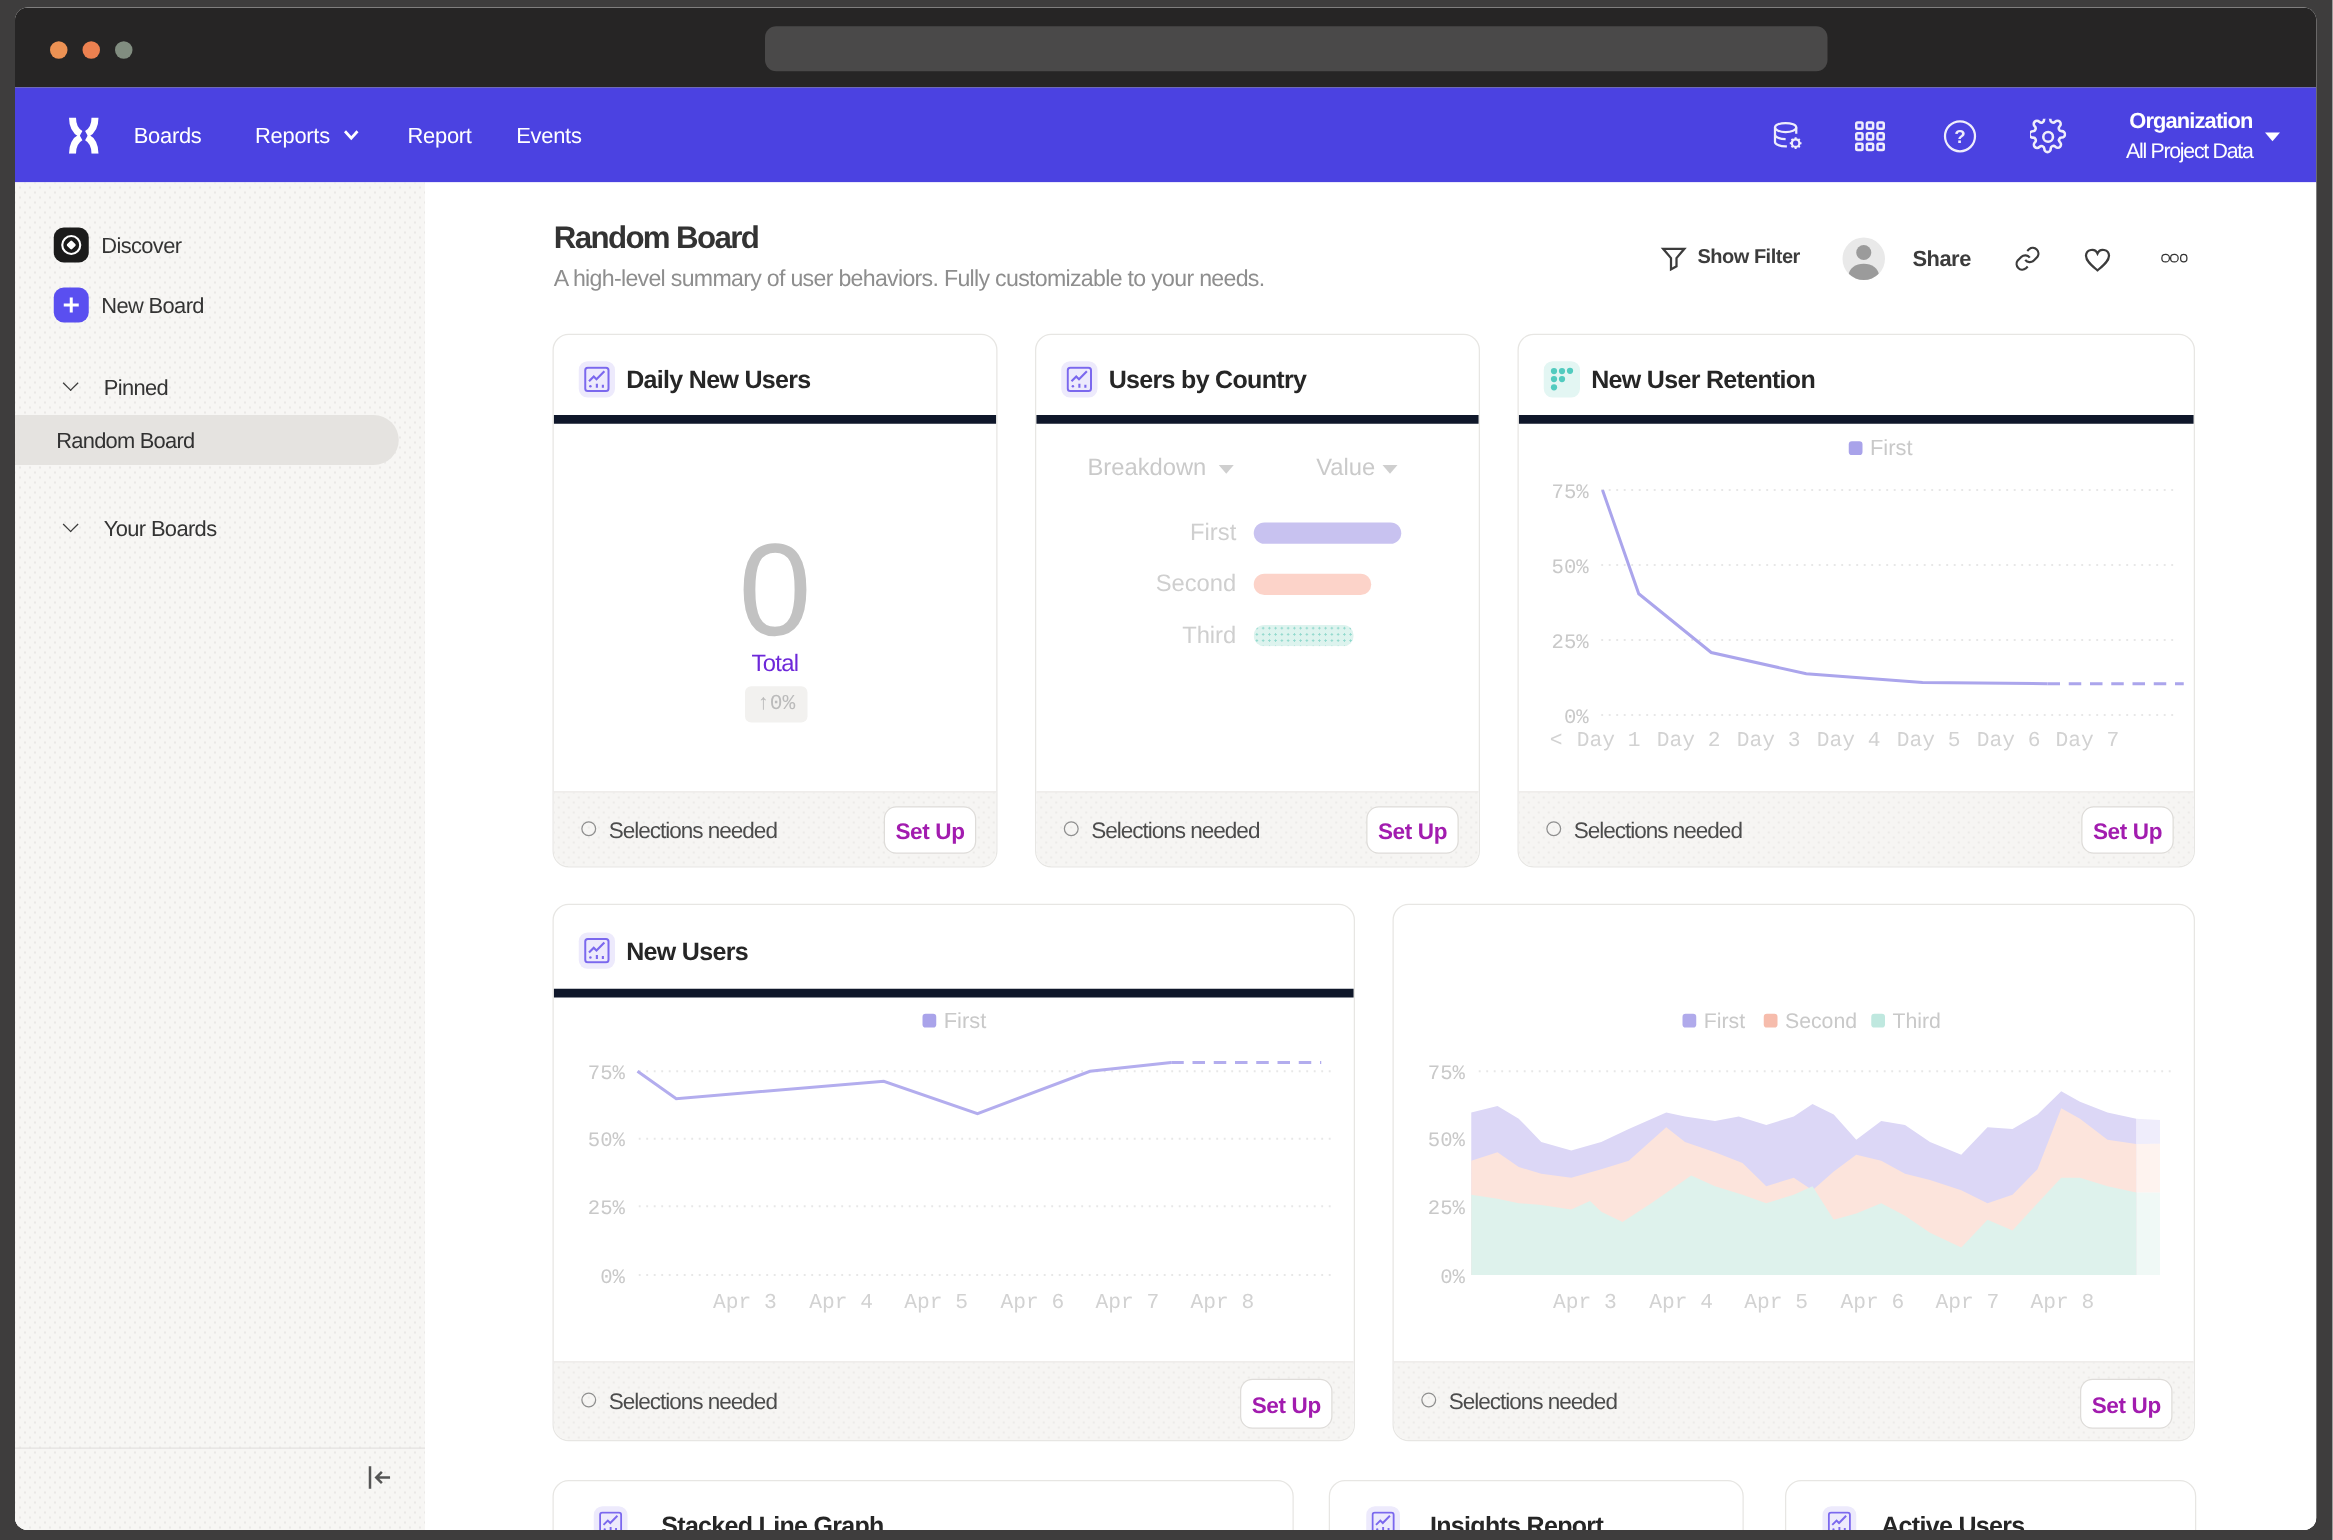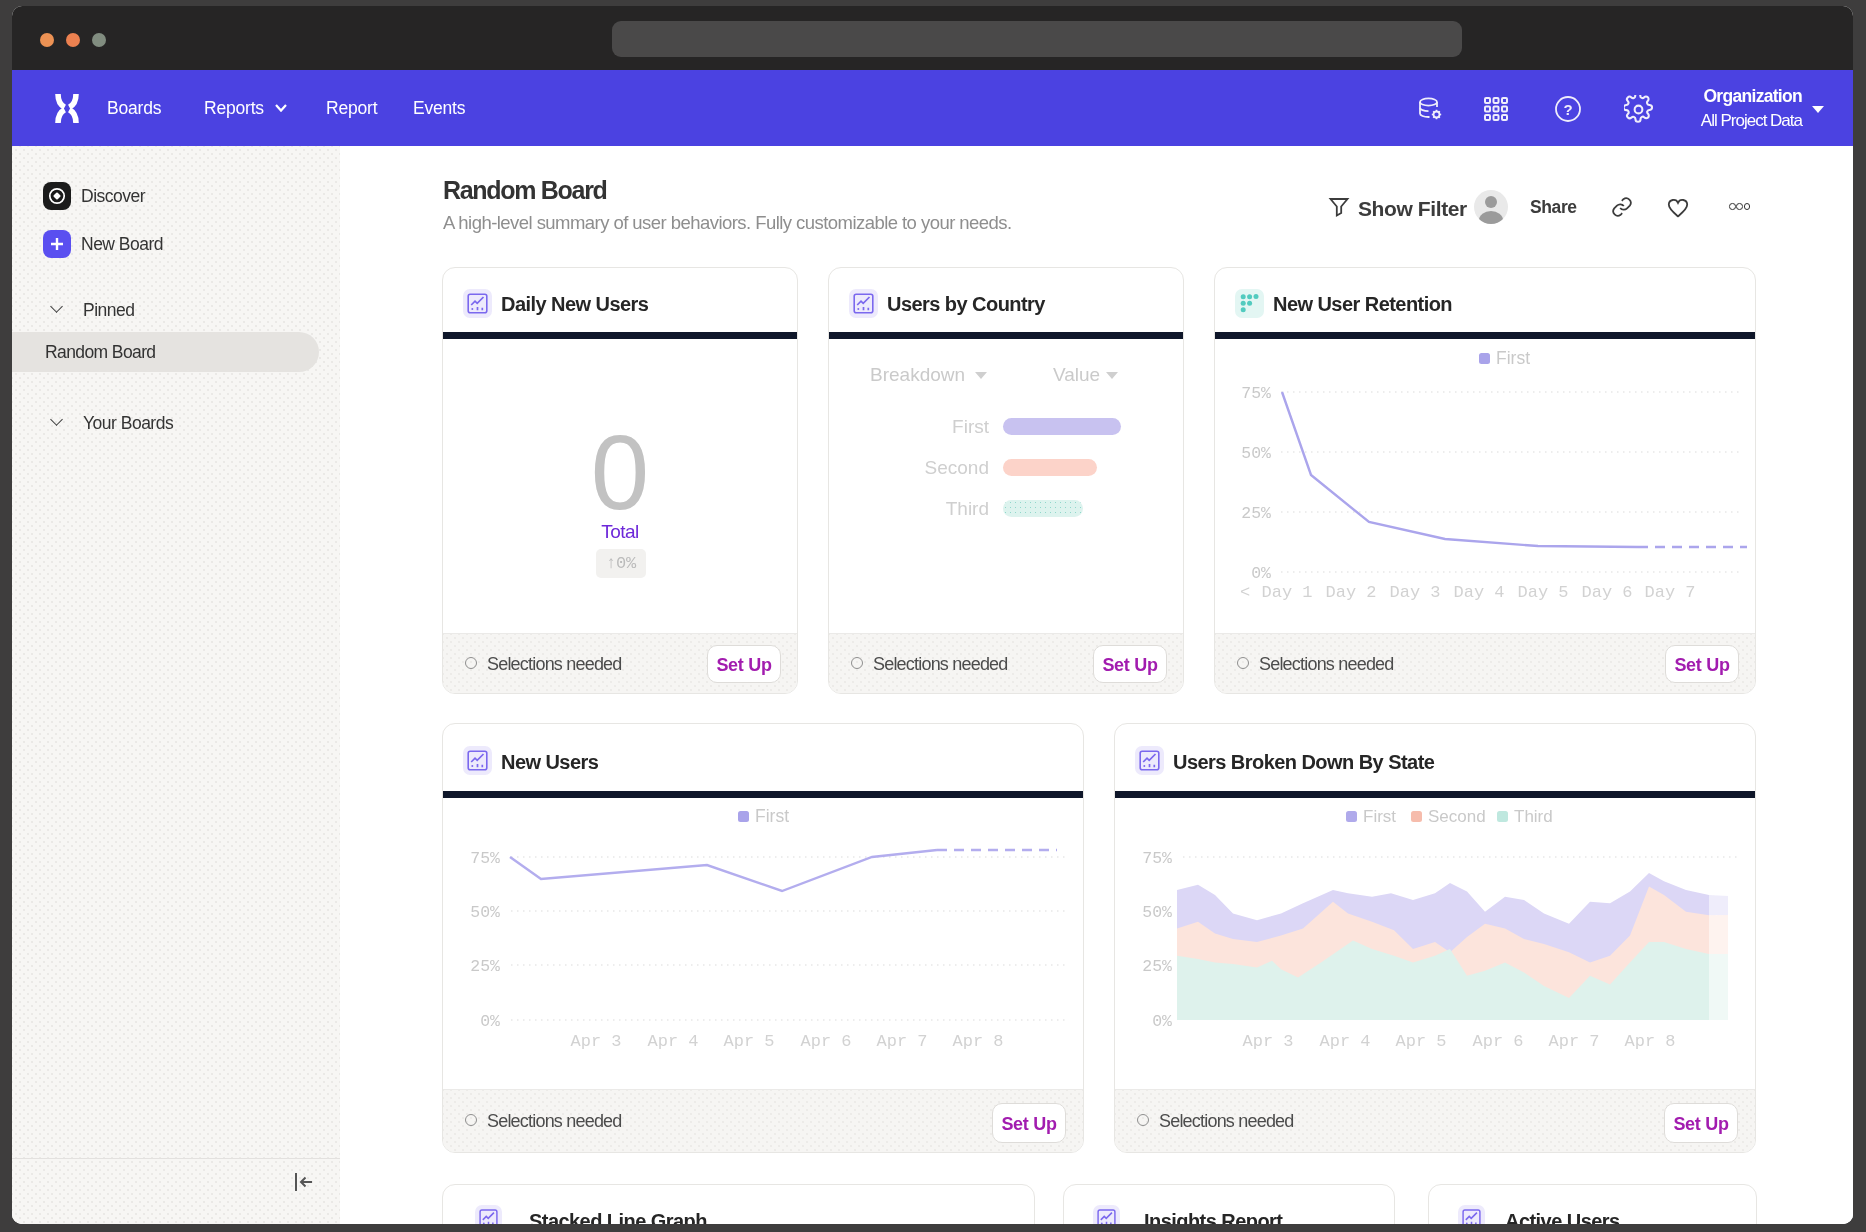"Show Filter" span { font-size: 21px -> 16px }
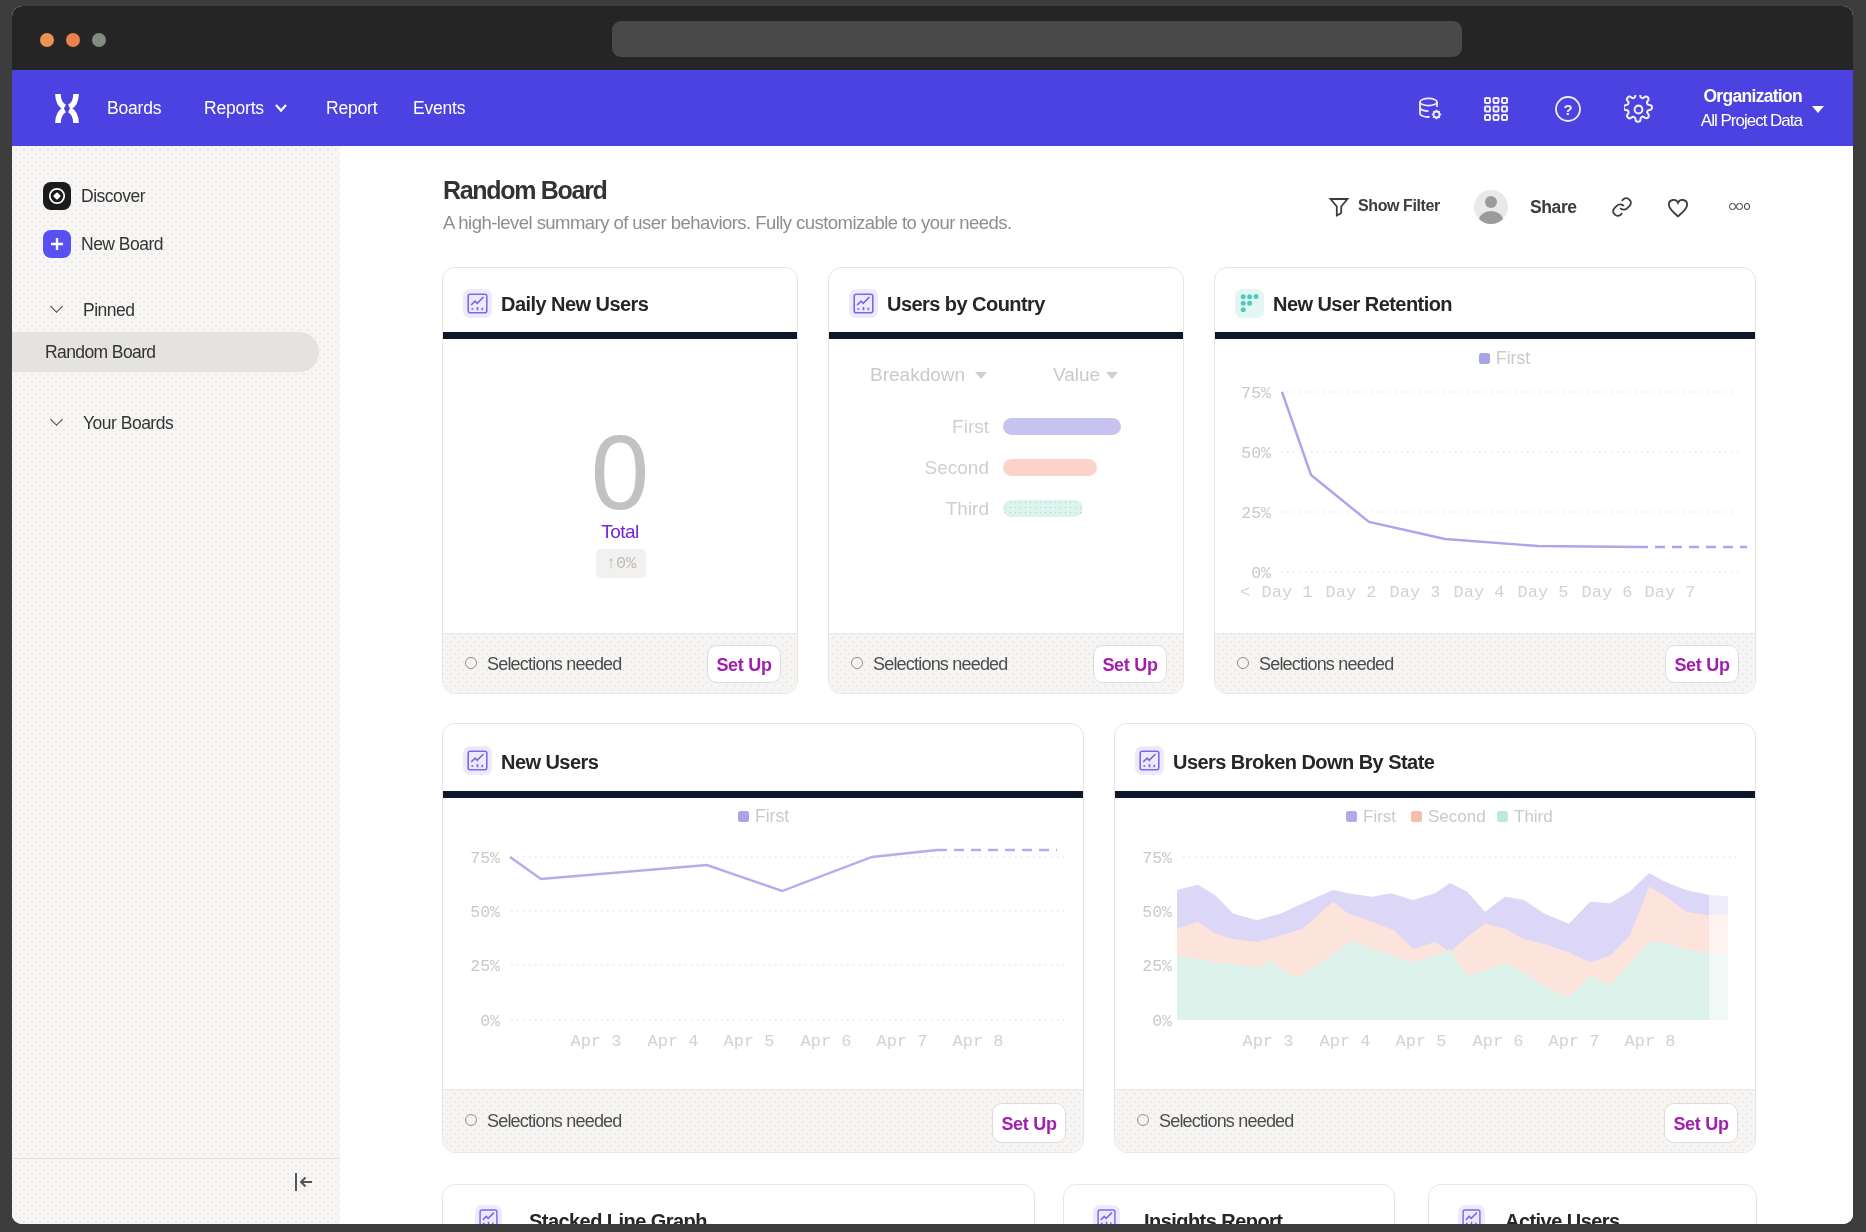"Users Broken Down By State" div.chead { html: <div> <span> <svg> <rect></rect> <path></path> <circle></circle> <path></path> </svg> </span> <span>Users Broken Down By State</span> </div> -> none }
